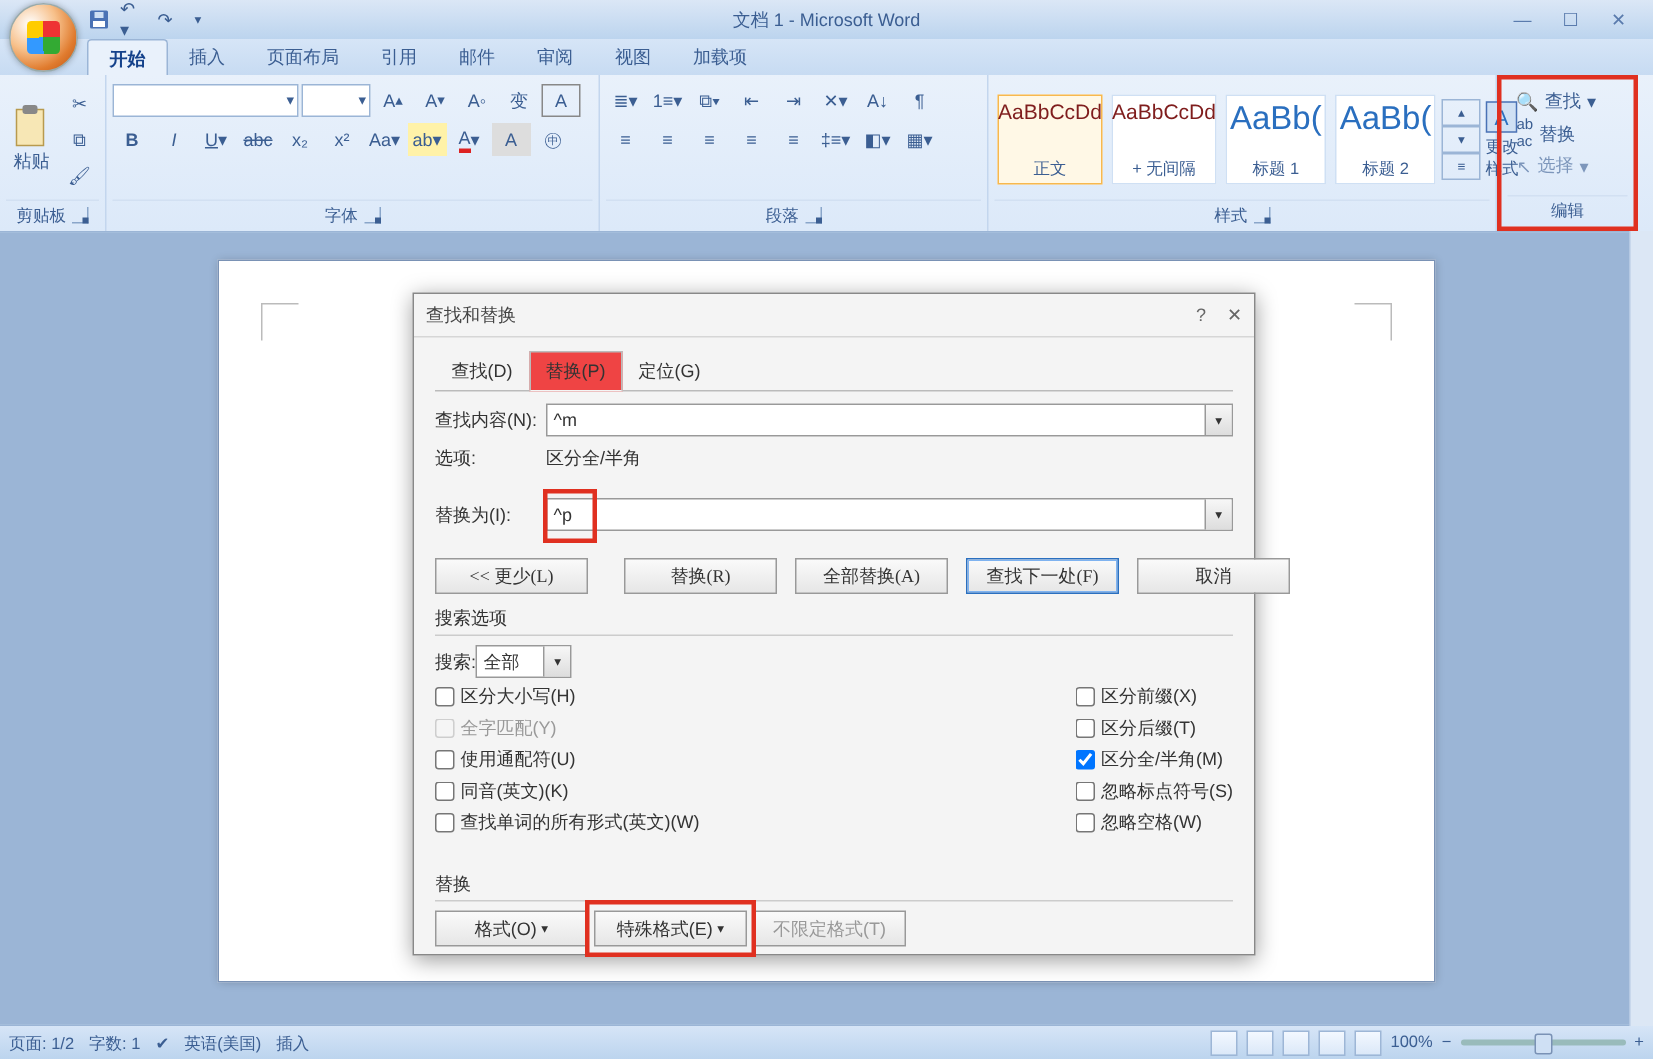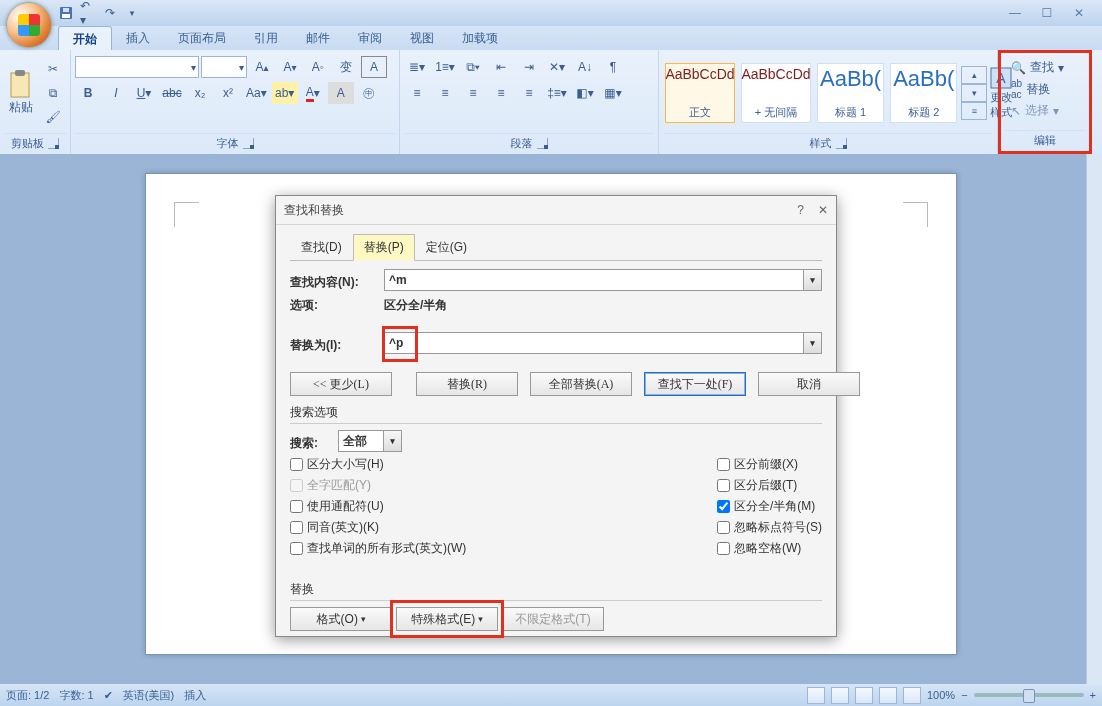"文档 1 - Microsoft Word" div.title { html: none -> <div>文档 1 - Microsoft Word</div> }
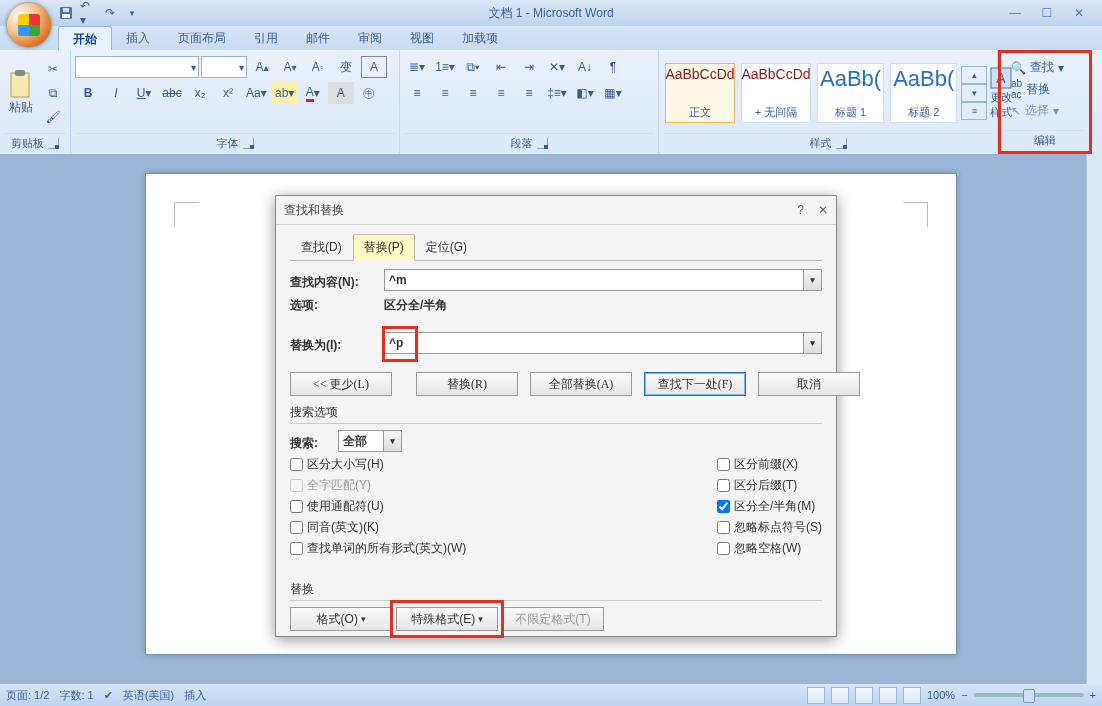"替换(P)" .dlg-tab.active { background: #fef9c3 -> #ef4444 }
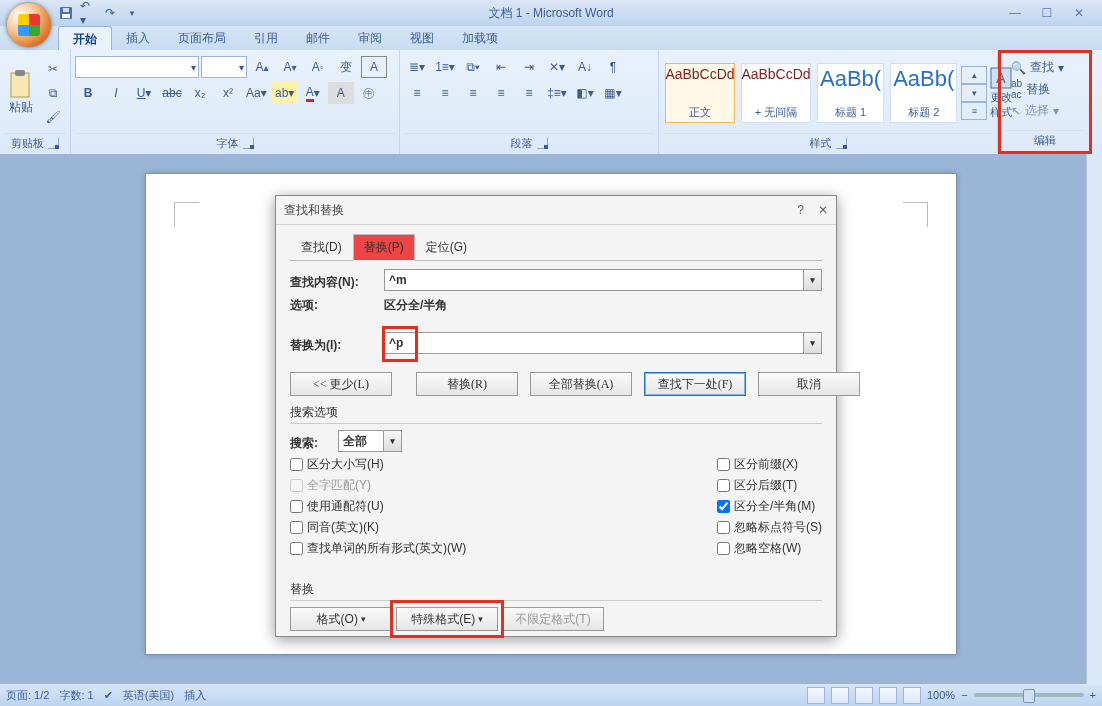"查找内容(N):" .frm-row { align-items: flex-end -> center; font-weight: bold -> none; gap: 20px -> 0 }
